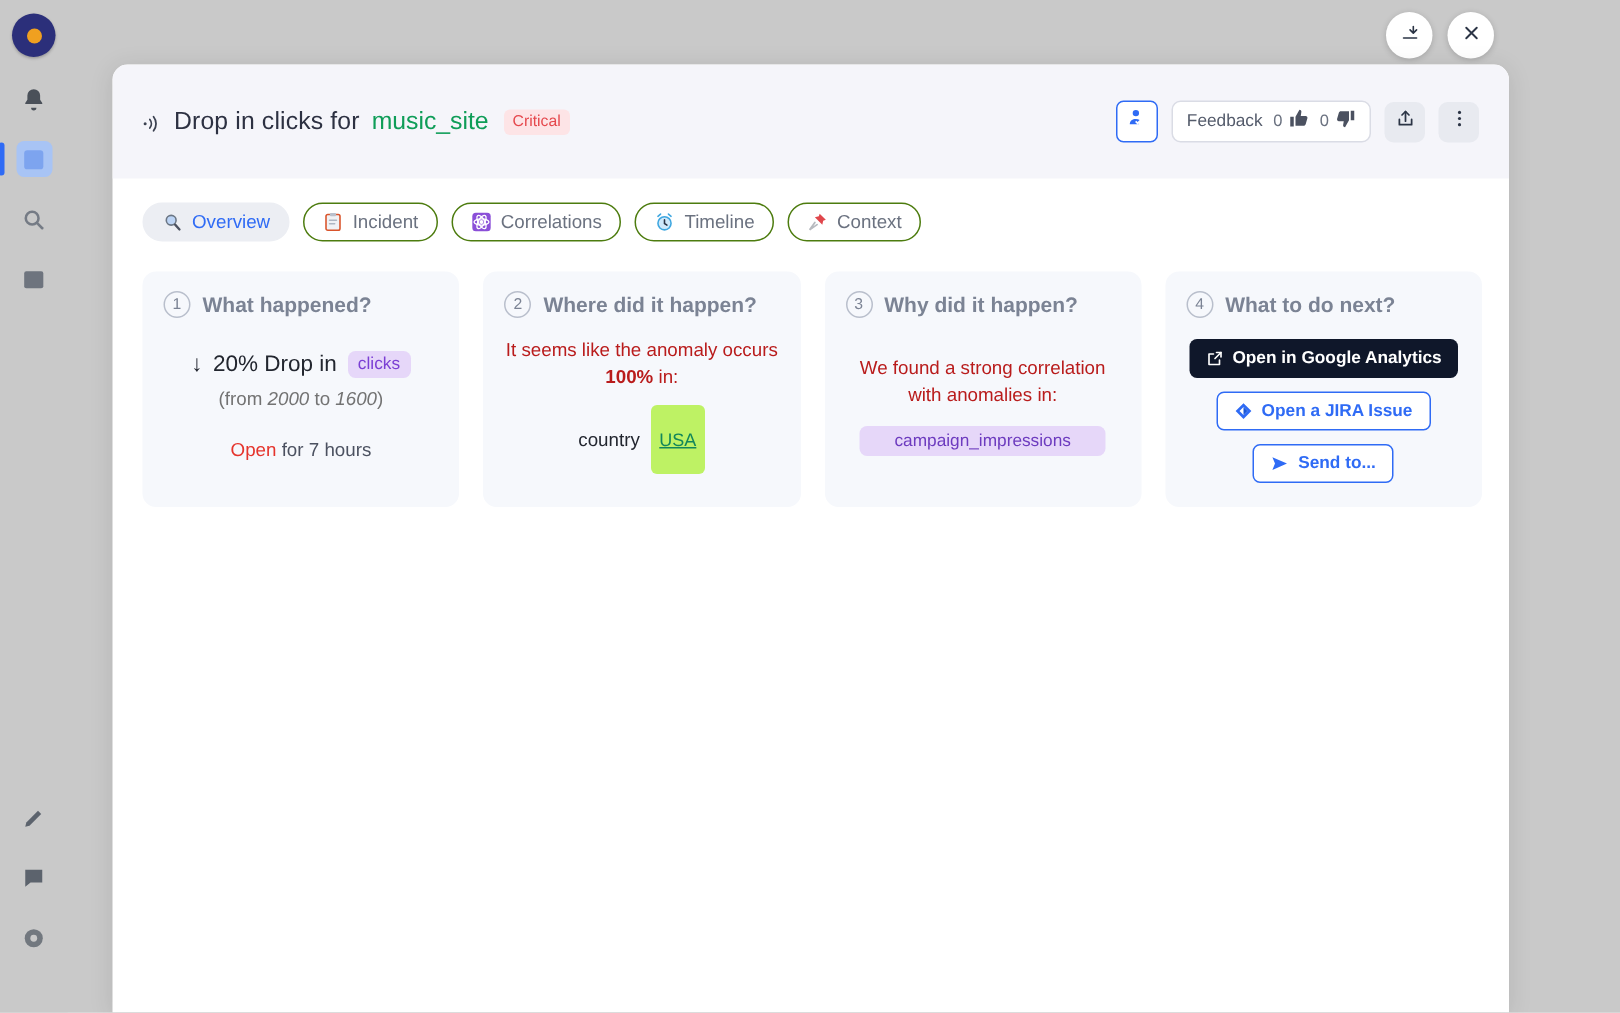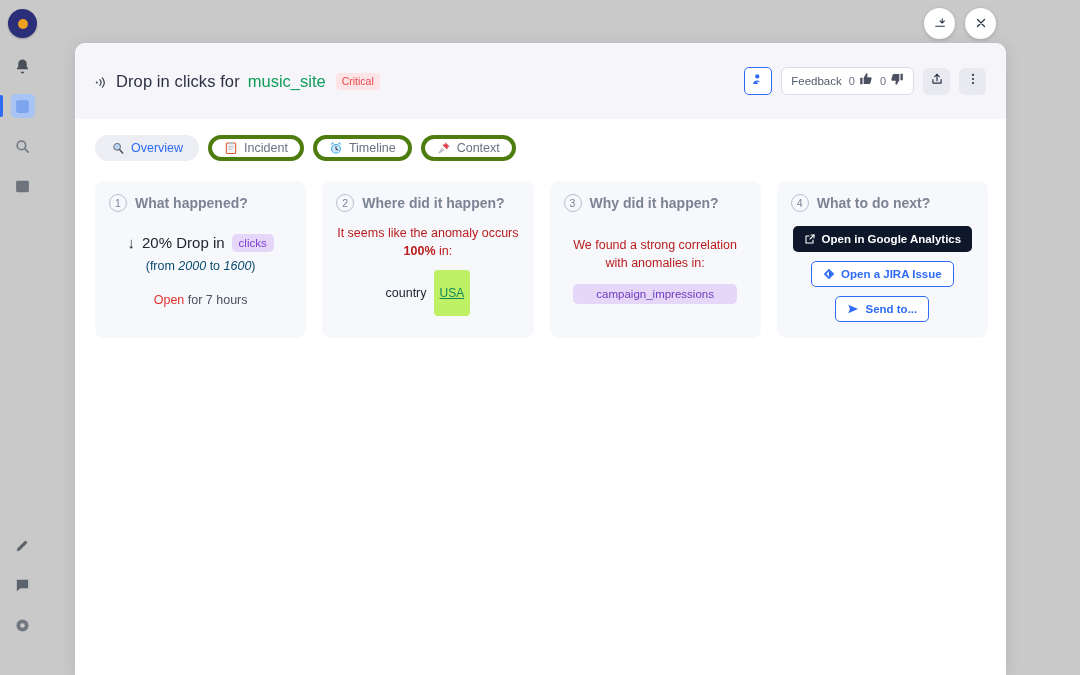"Overview" .tab { border: 4px solid #4d7c0f -> 1px solid #4d7c0f }
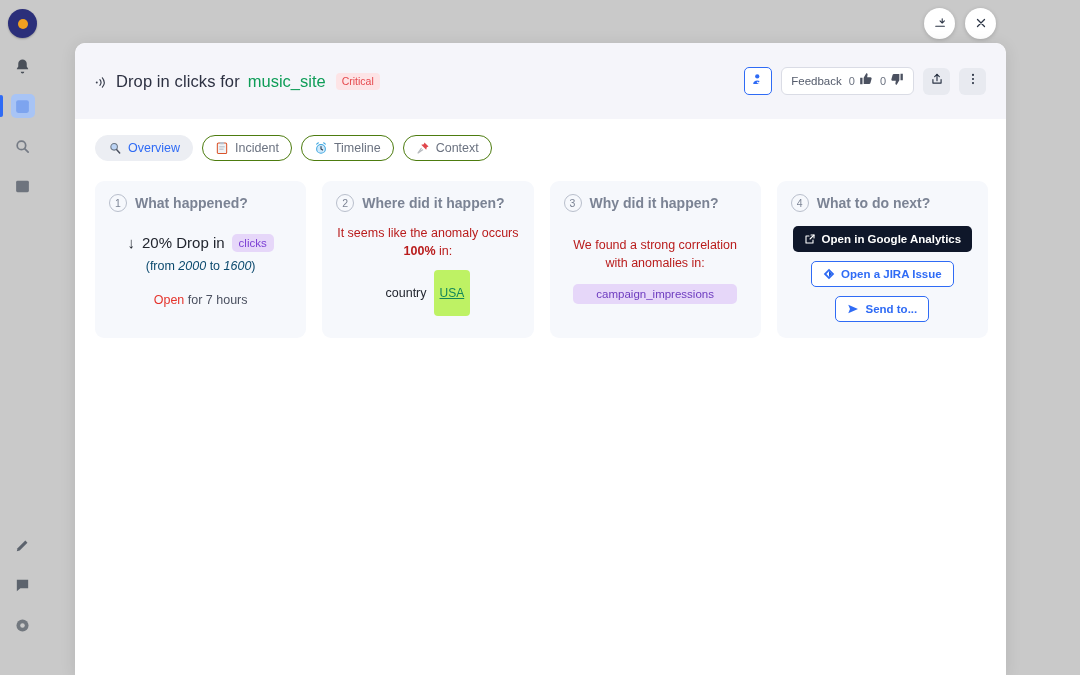"Correlations" div.tab { html: none -> <div> <span> <svg> <rect></rect> <circle></circle> <ellipse></ellipse> <ellipse></ellipse> <ellipse></ellipse> </svg> </span> <span>Correlations</span> </div> }
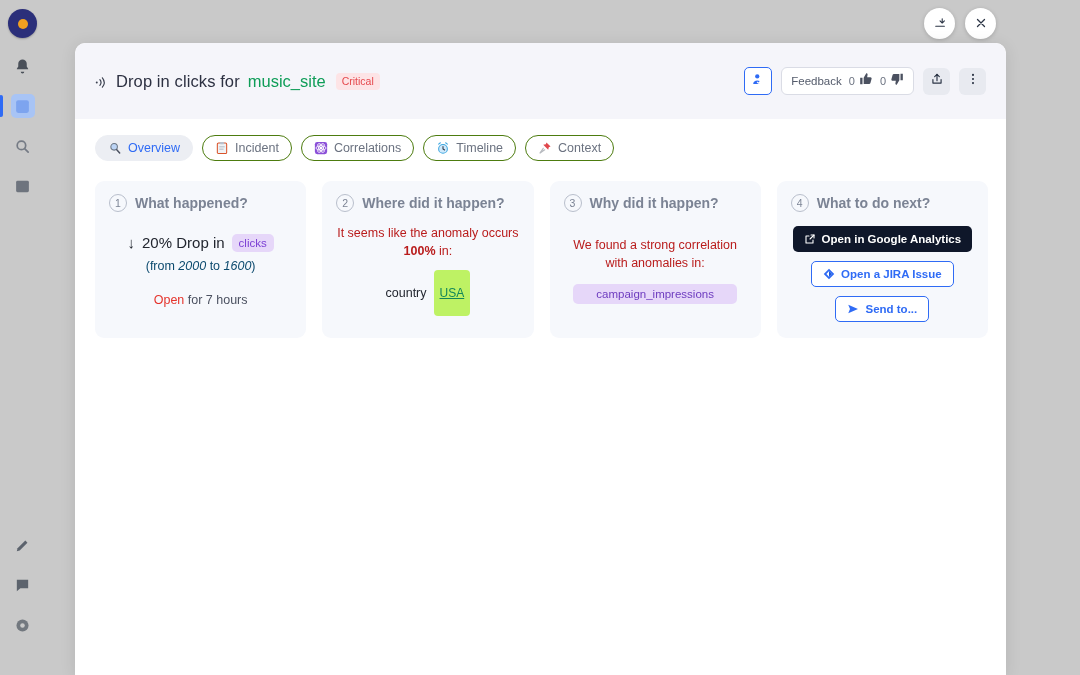"(from 2000 to 1600)" .from-to { color: #0c4a6e -> #737373 }
